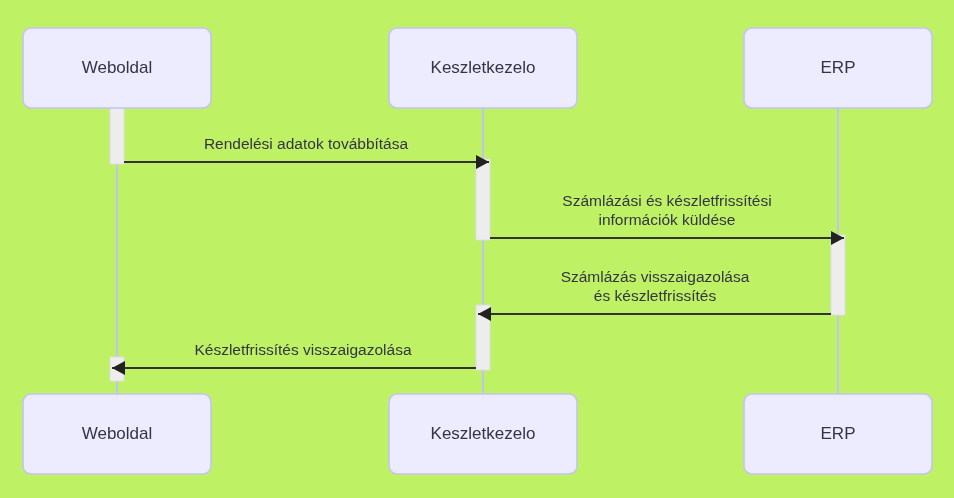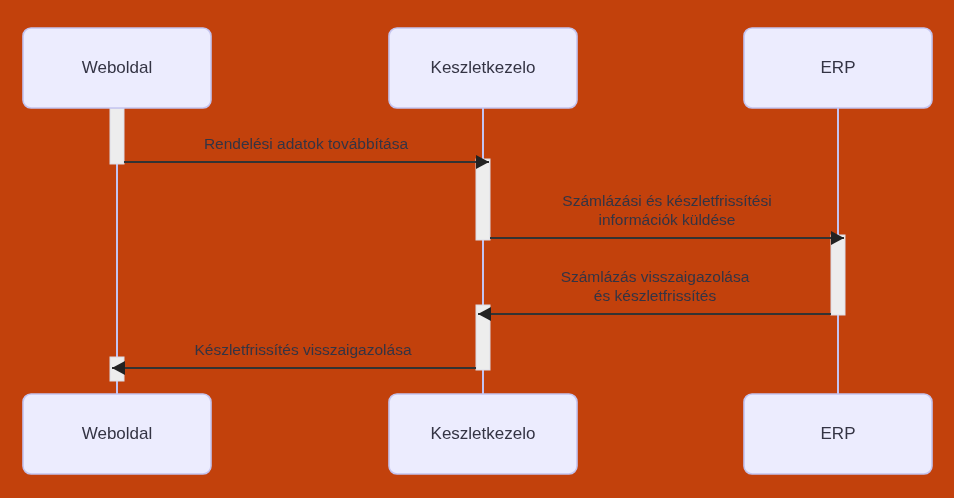"Weboldal" #diagram-root { background: #c2410c -> #bef264 }
